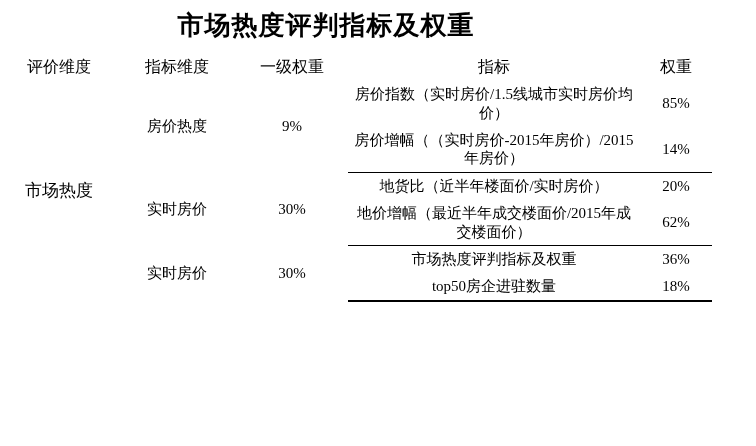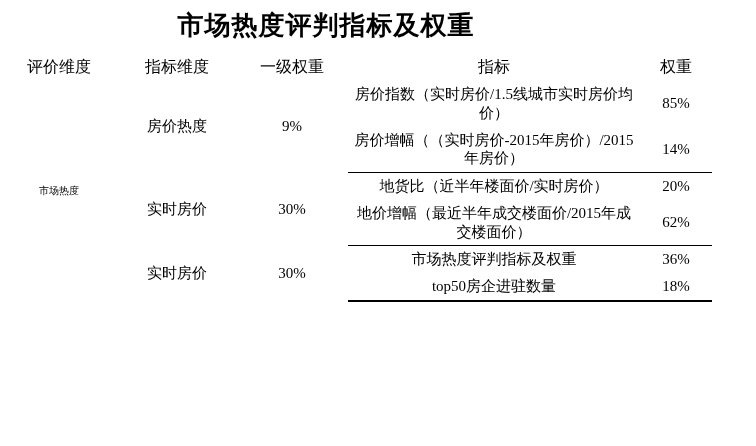"市场热度" .vcenter-big { font-size: 10px -> 17px }
